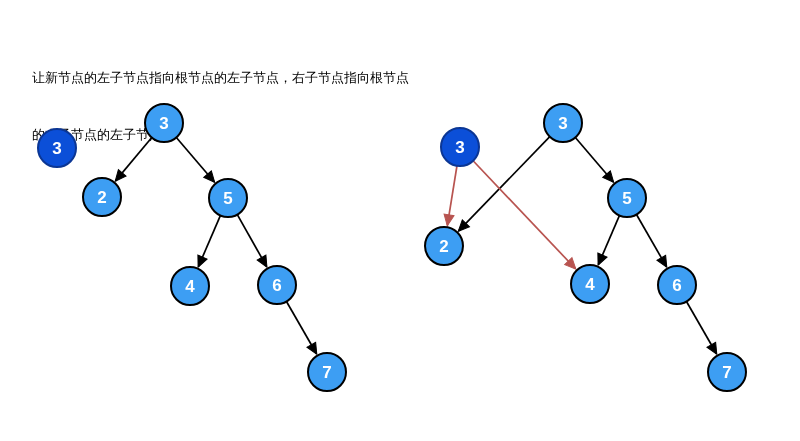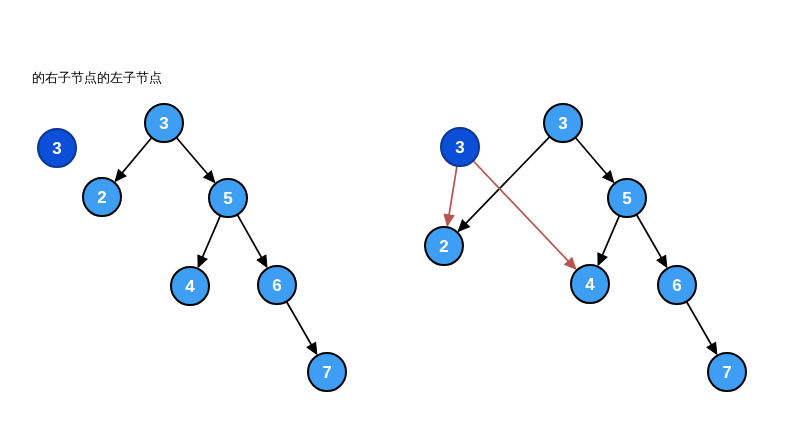"让新节点的左子节点指向根节点的左子节点，右子节点指向根节点" div { html: none -> <div>让新节点的左子节点指向根节点的左子节点，右子节点指向根节点</div> }
